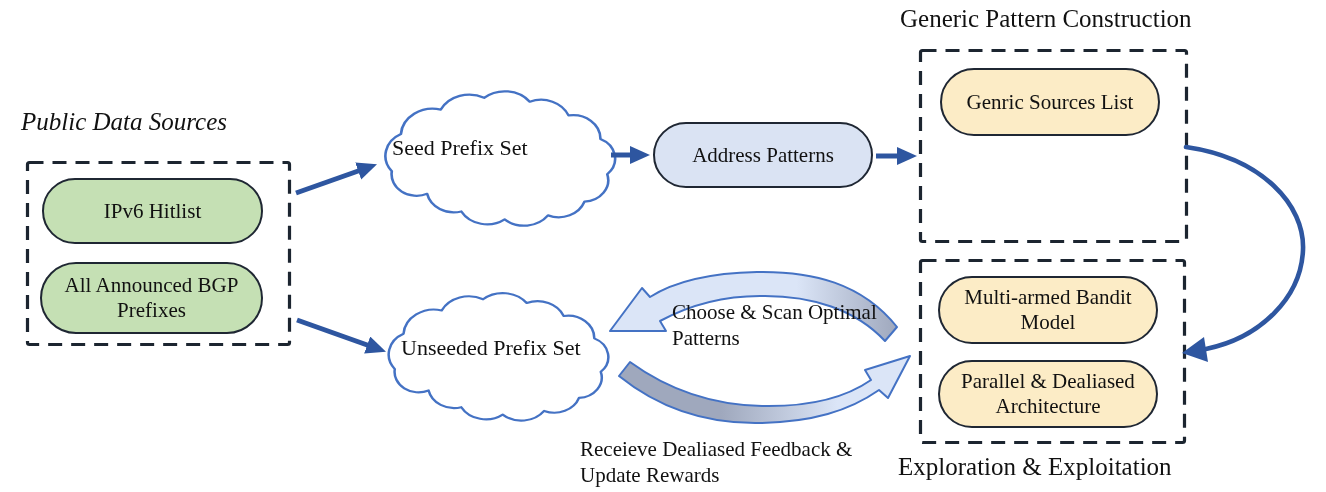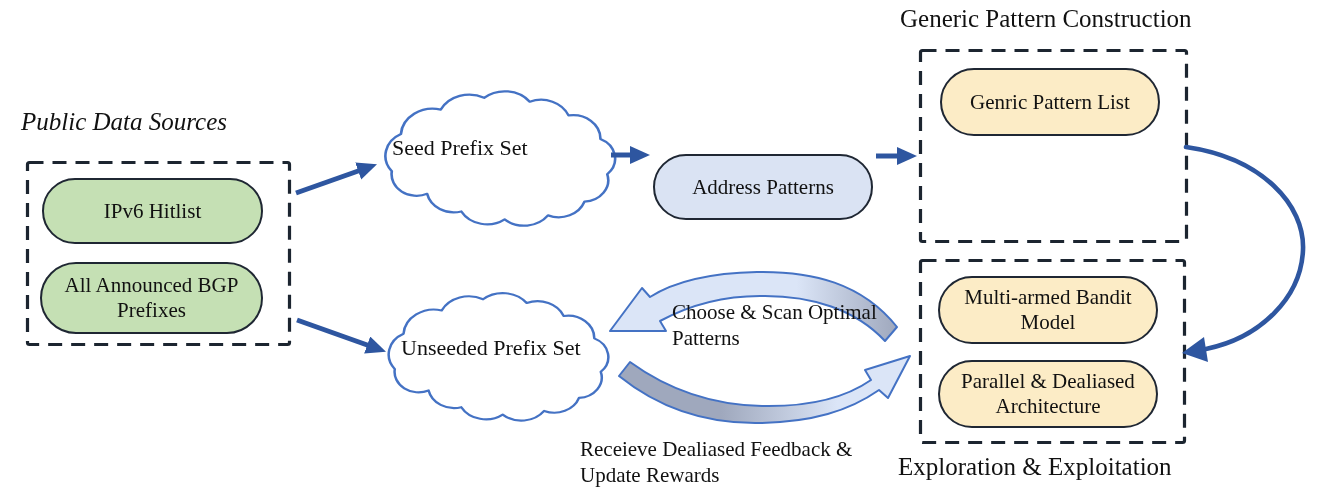"Genric Pattern List" div.pill { text: Pattern -> Sources }
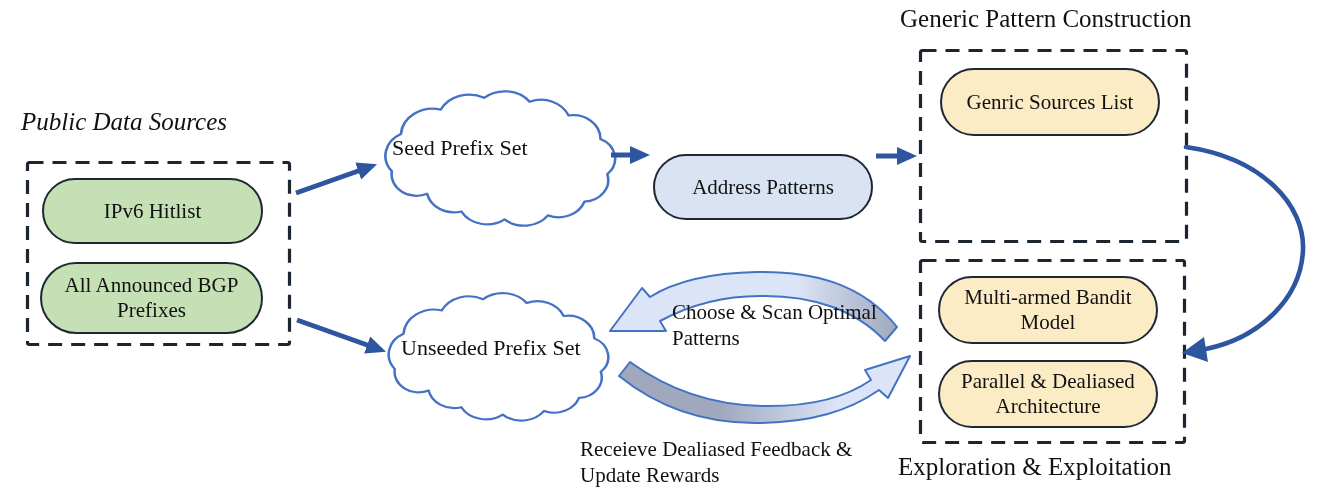"Address Patterns" .pill.blue { margin-top: 32px -> none }
